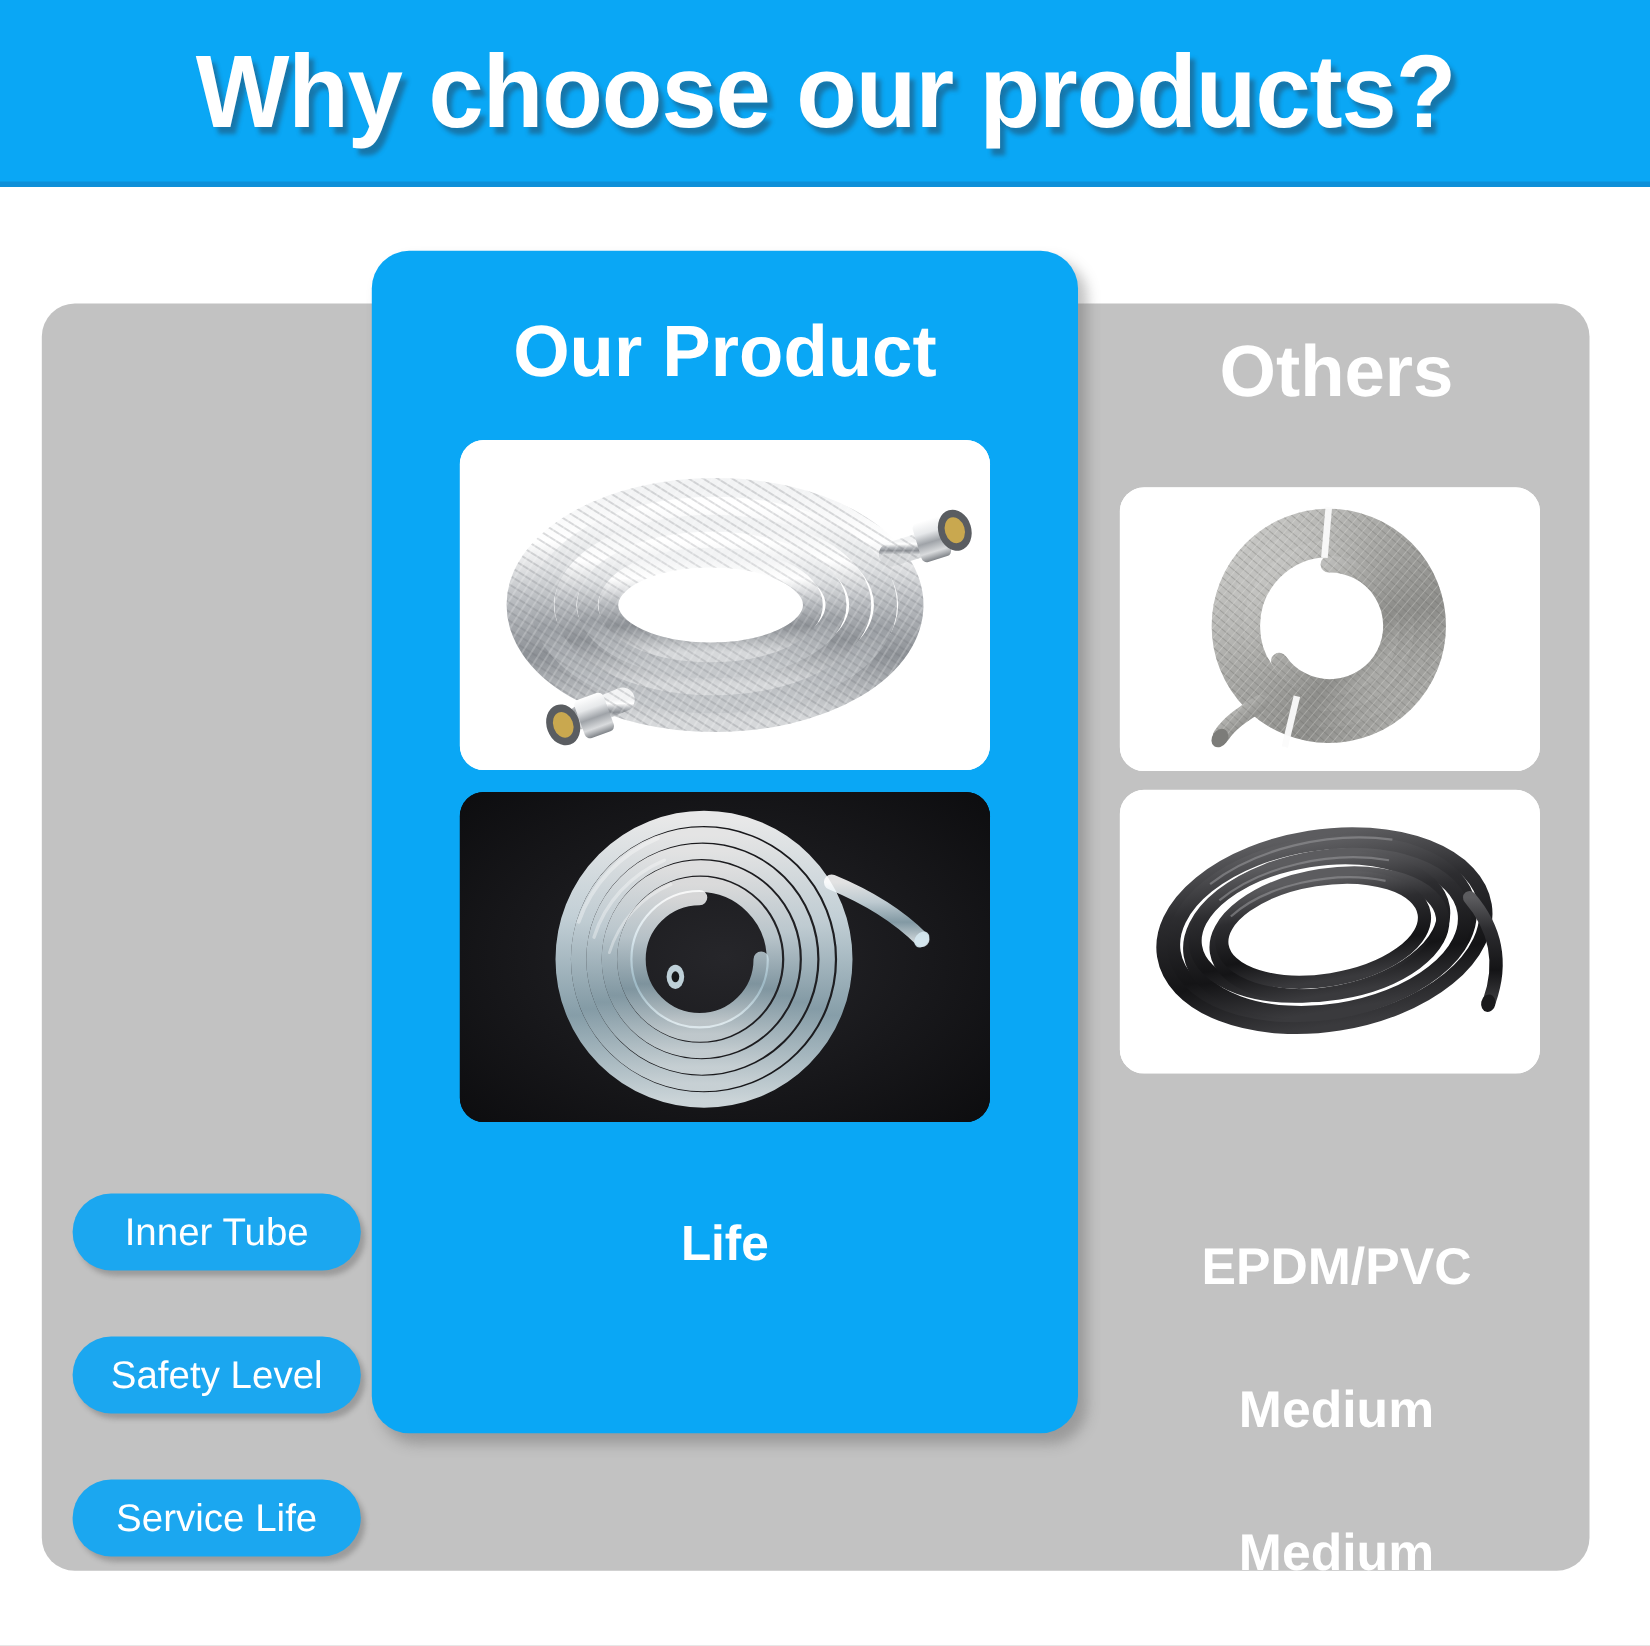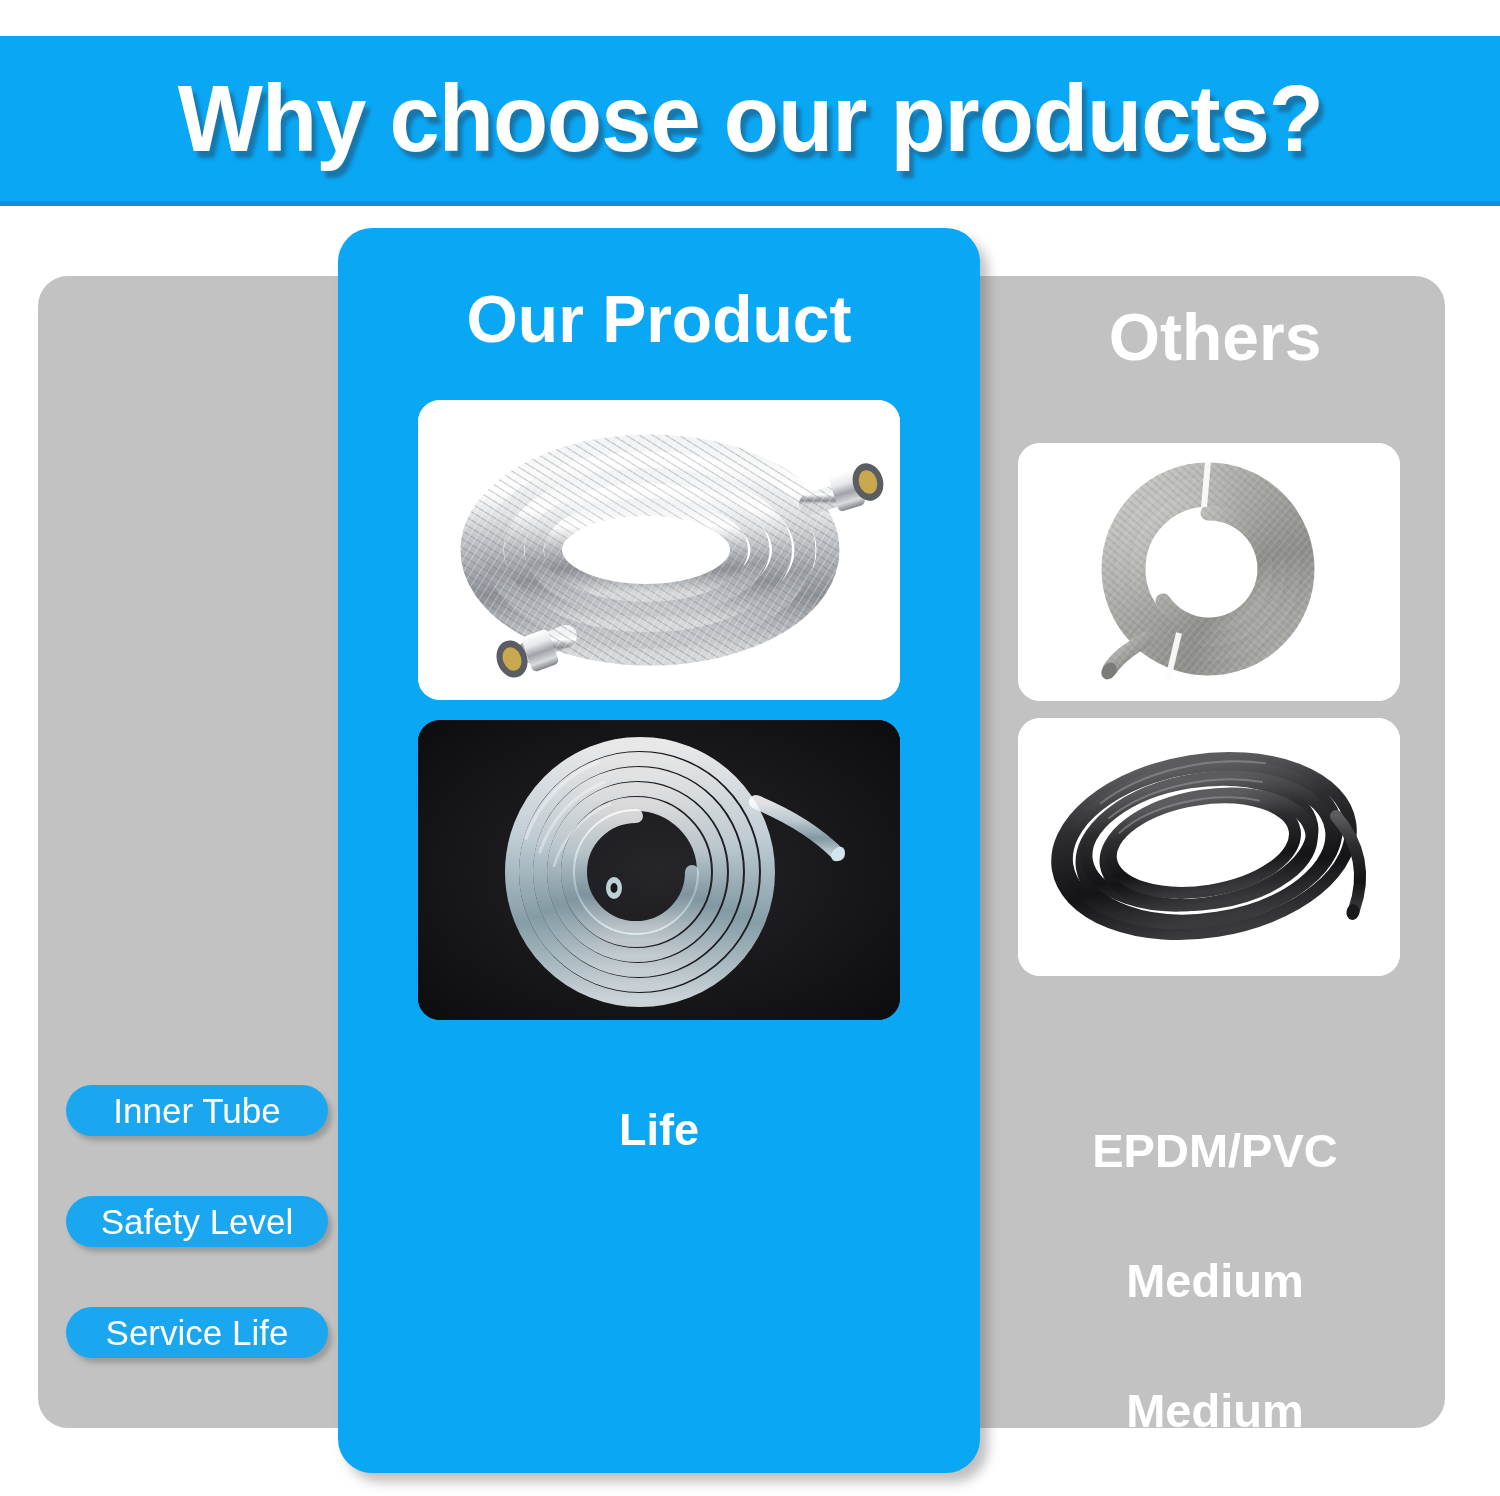"Why choose our products?" #header-banner { margin-top: 36px -> none }
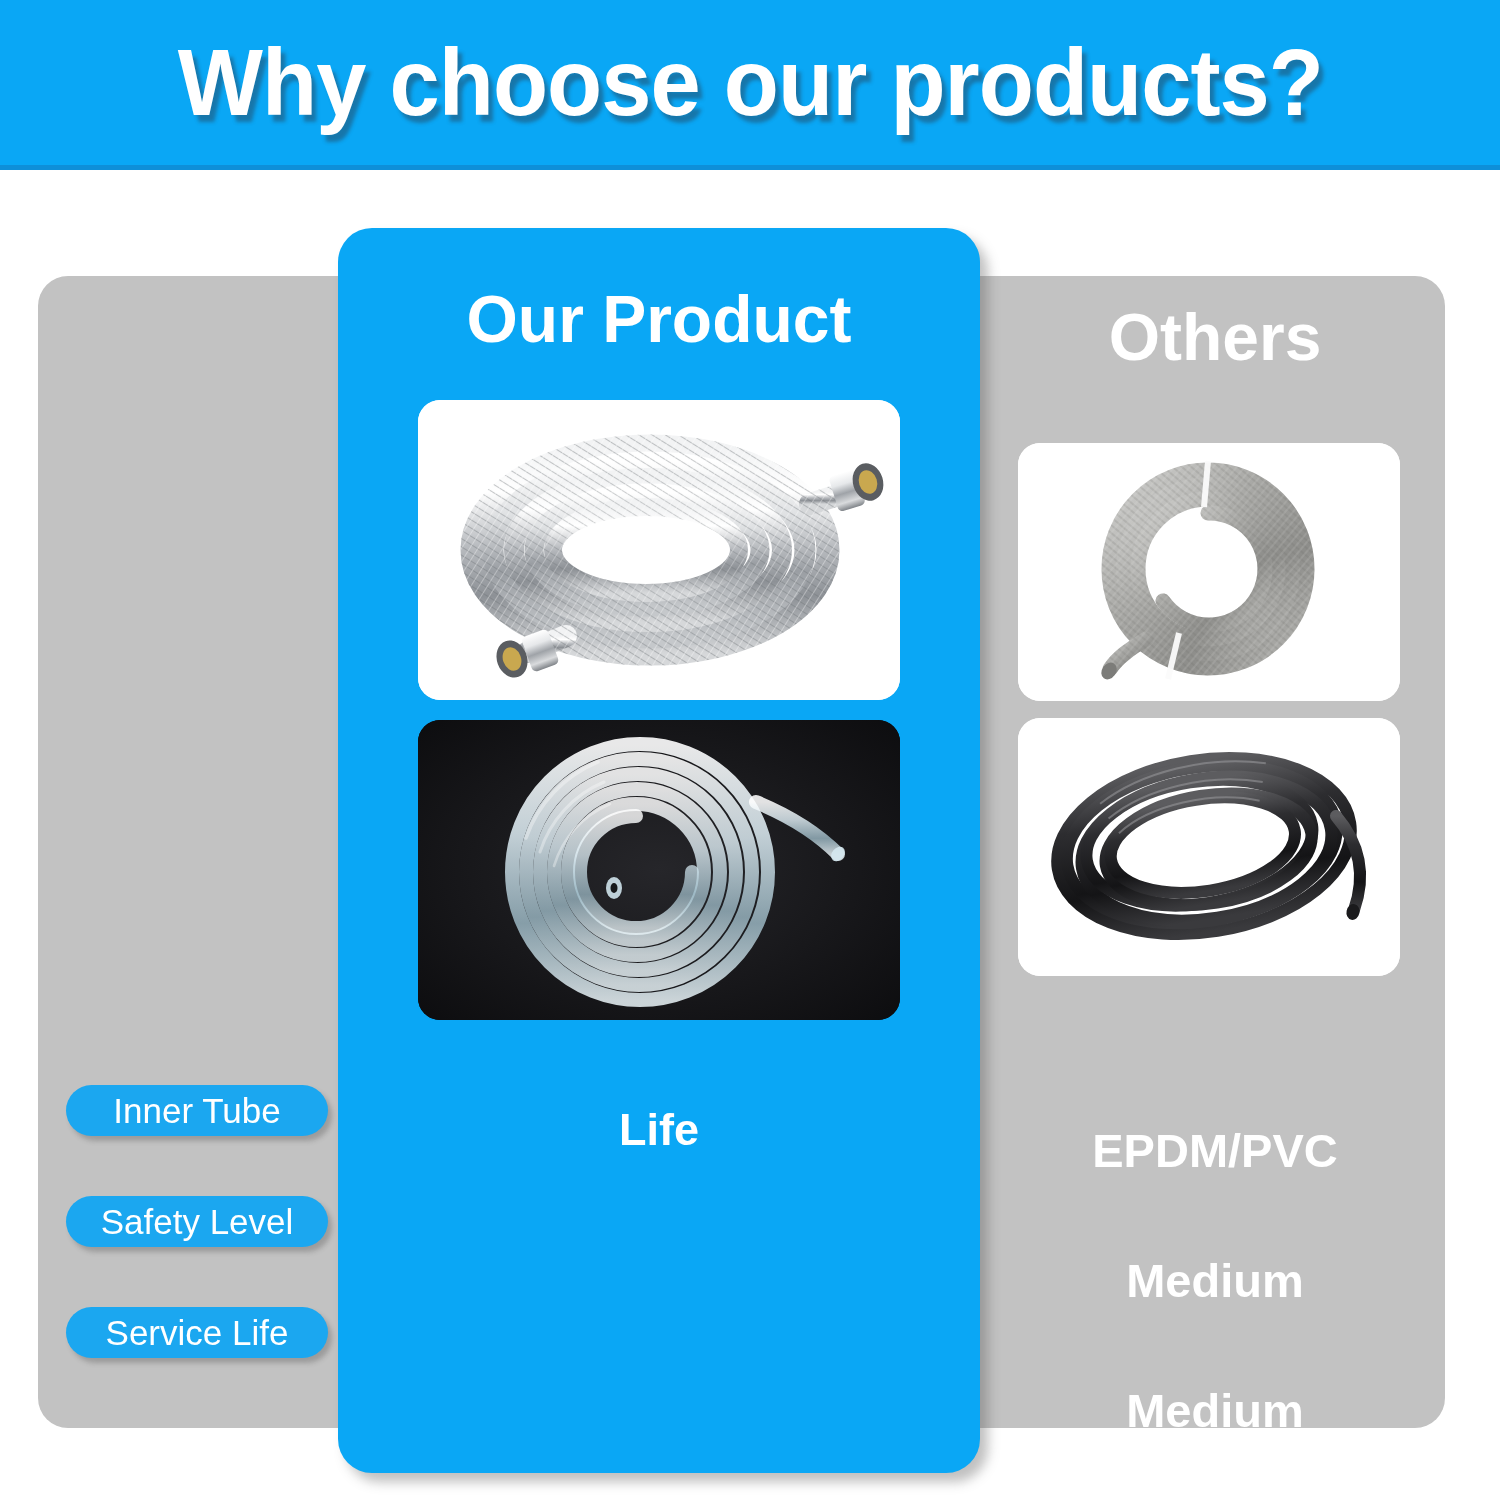"Our Product" #our-product-card { height: 1245px -> 1075px }
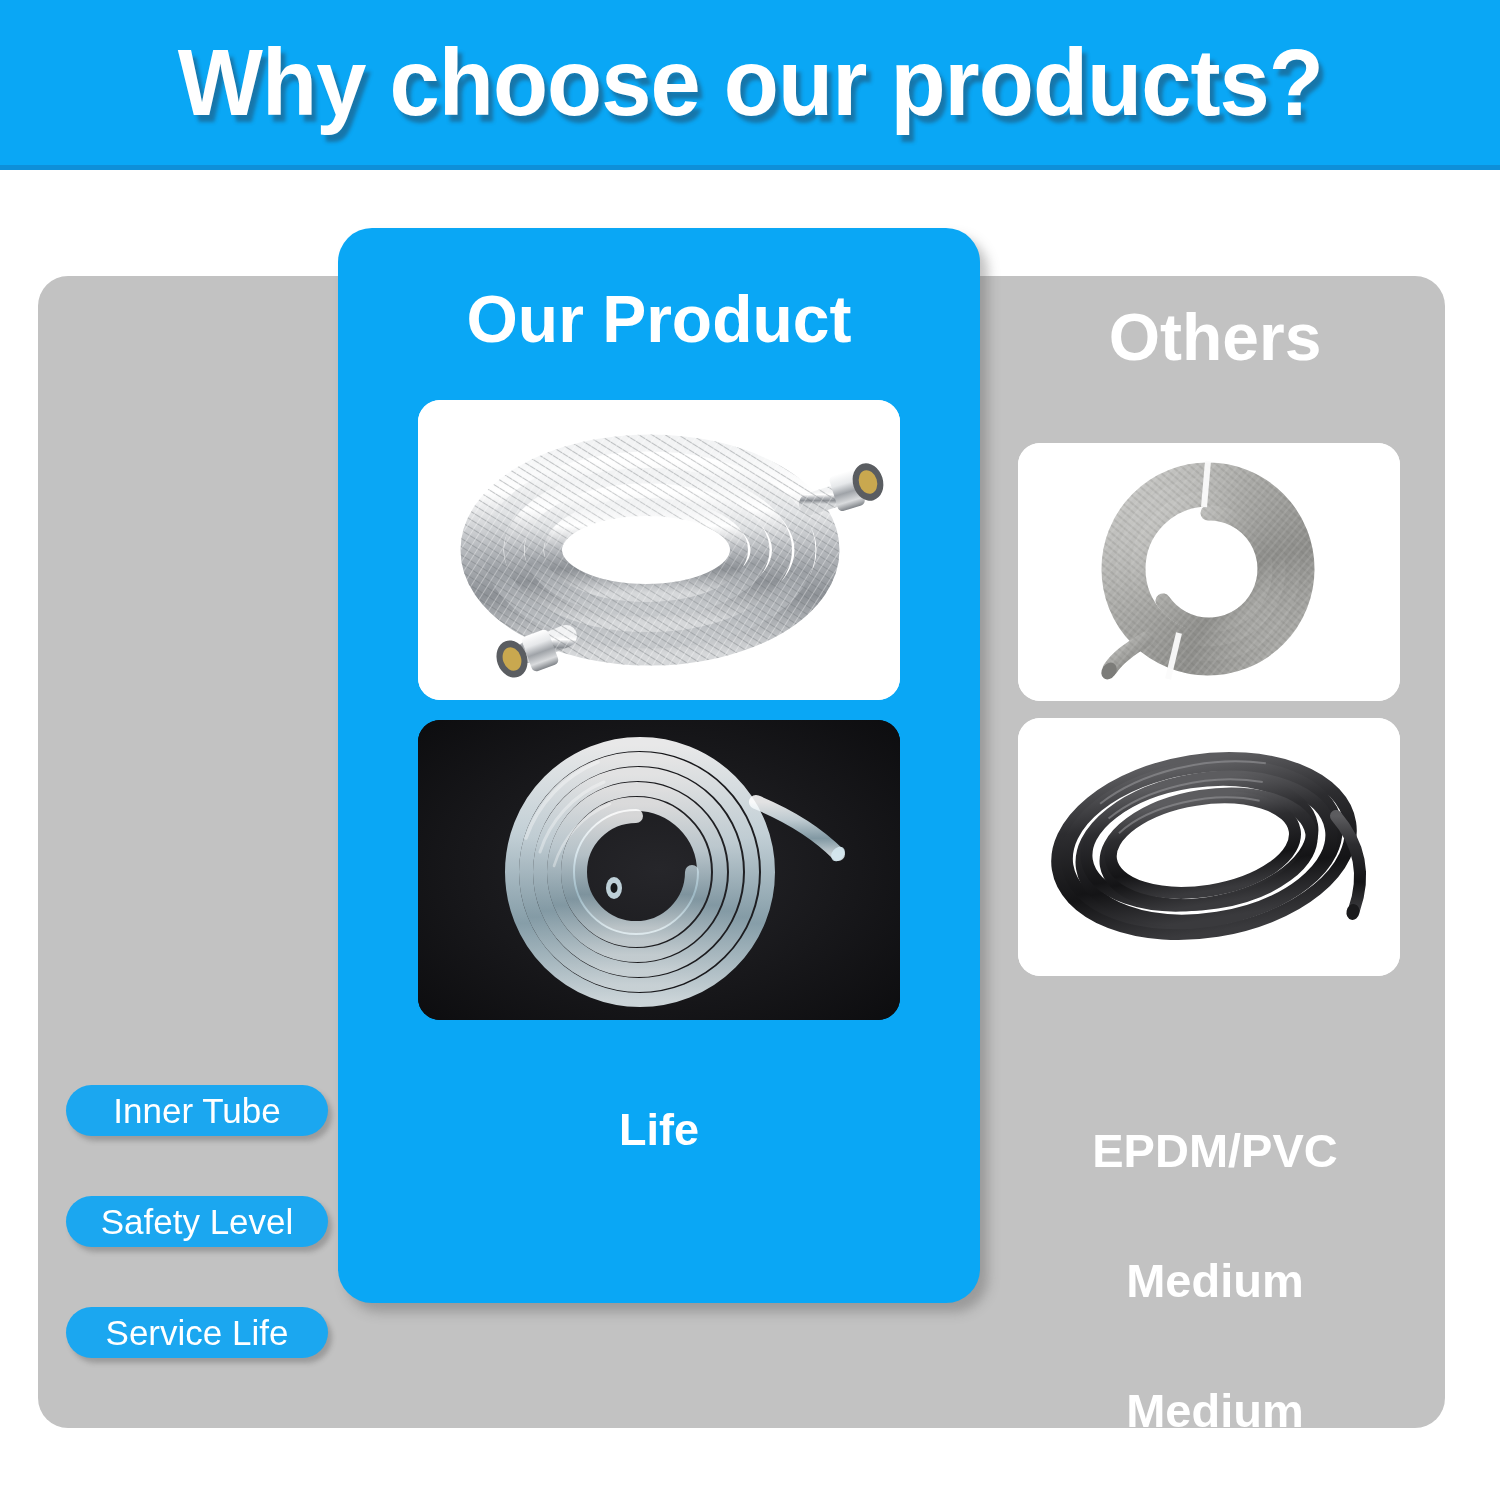"Inner Tube" .label-pill { height: 51px -> 70px }
